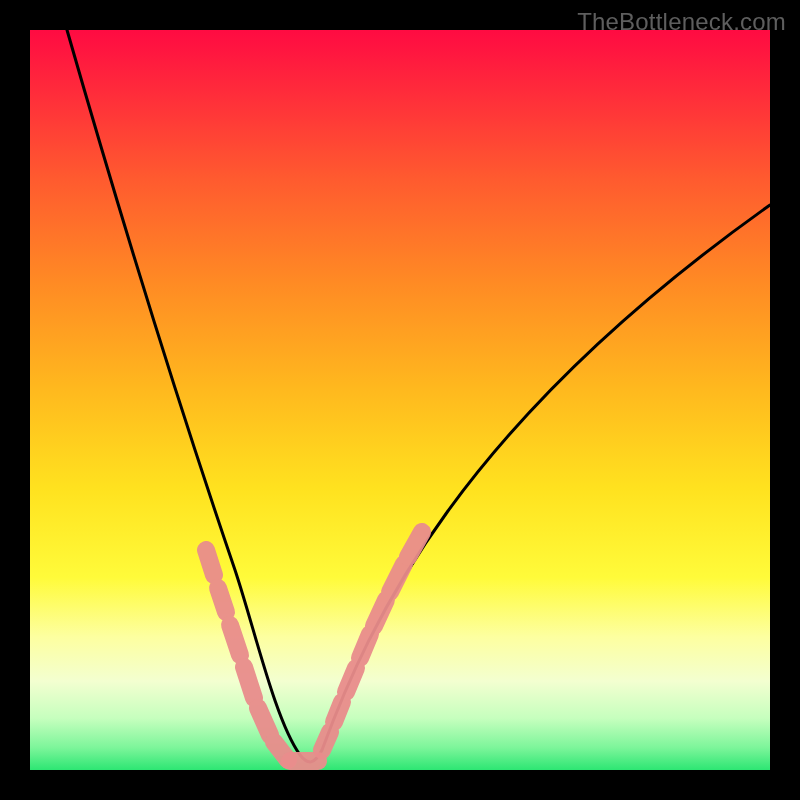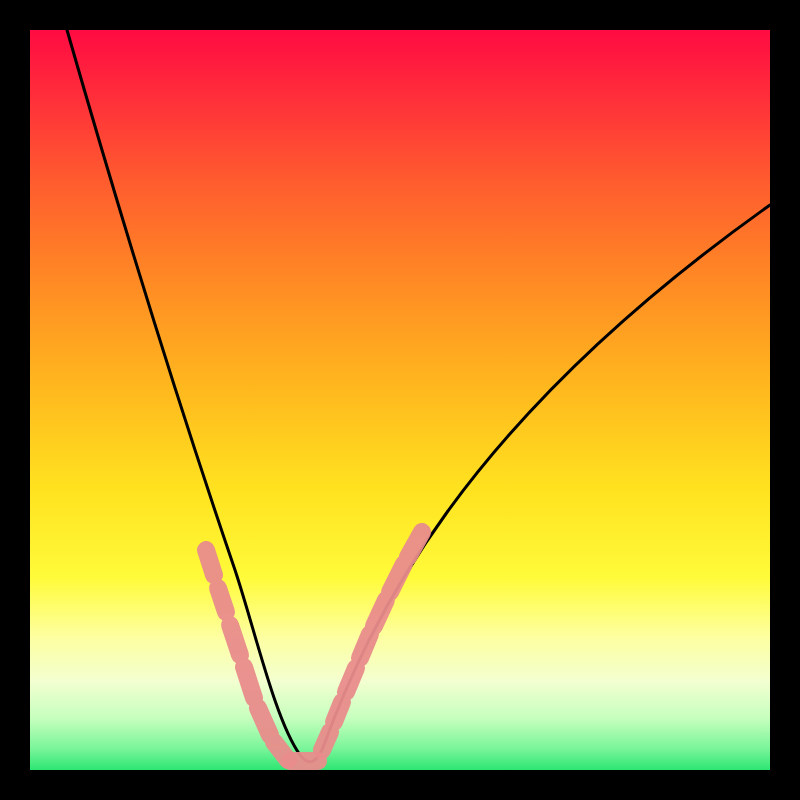"TheBottleneck.com" div.watermark { html: none -> <div>TheBottleneck.com</div> }
